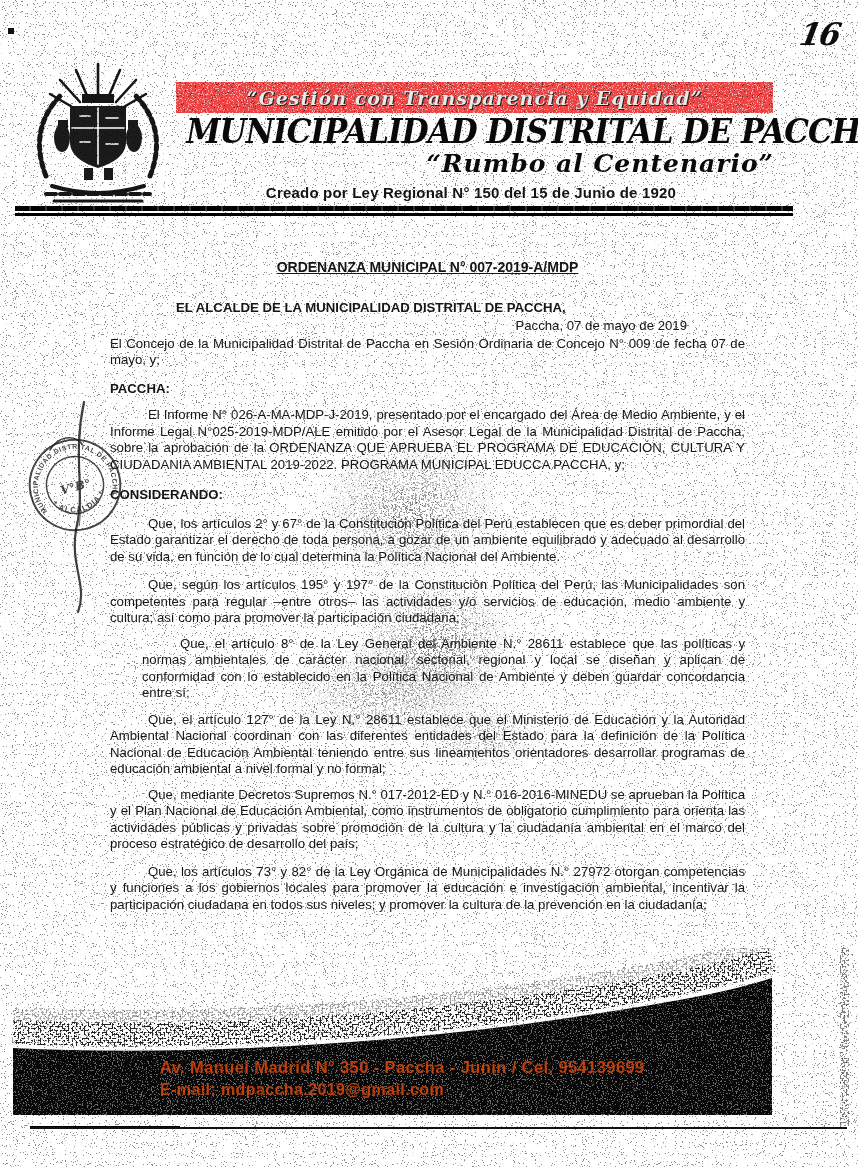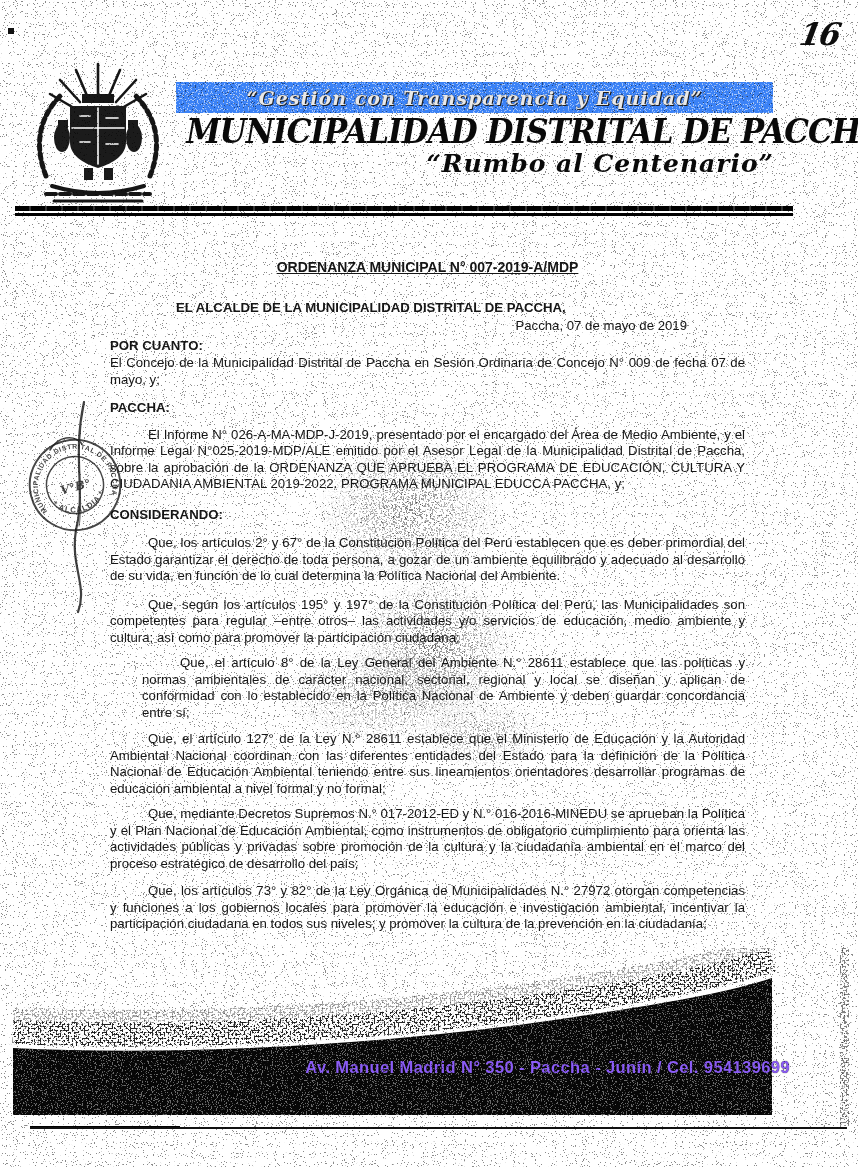"“Gestión con Transparencia y Equidad”" .banner { background: #3b82f6 -> #ef4444 }
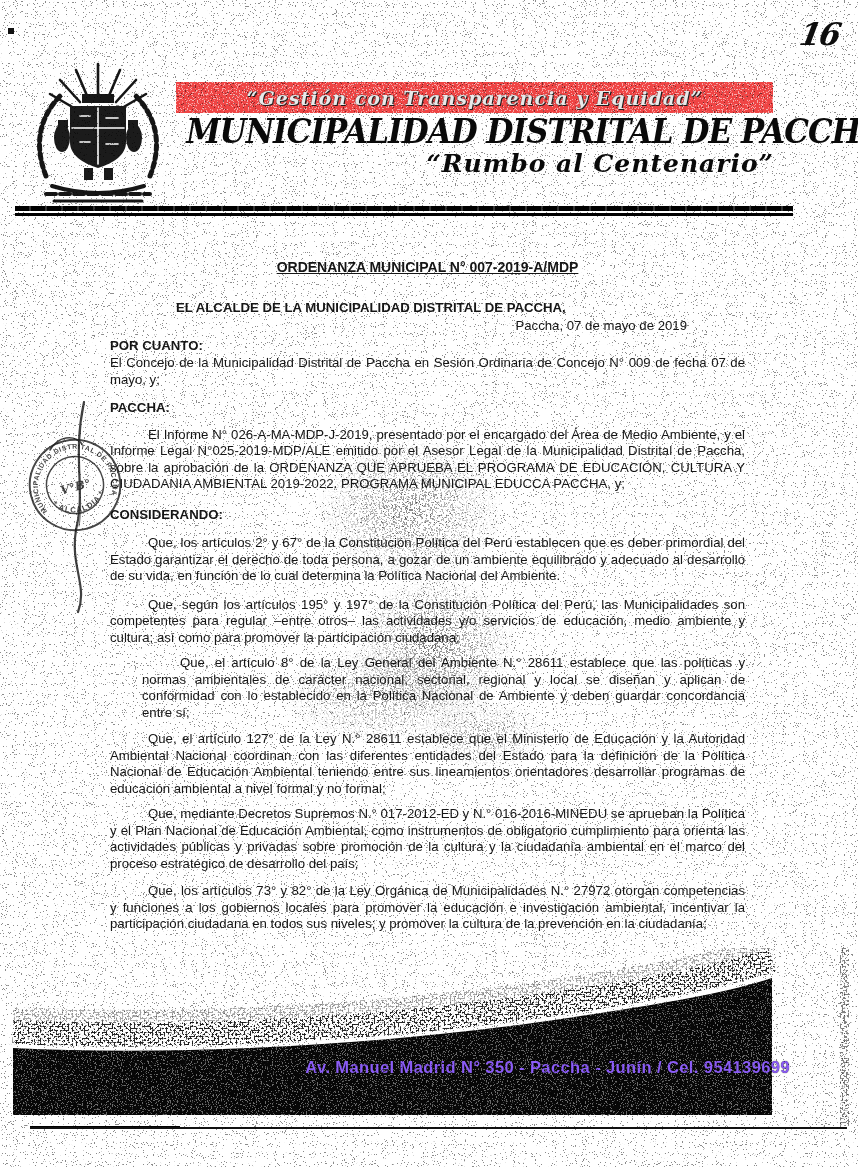"Creado por Ley Regional N°" div.masthead-created { html: none -> <div>Creado por Ley Regional N° 150 del 15 de Junio de 1920</div> }
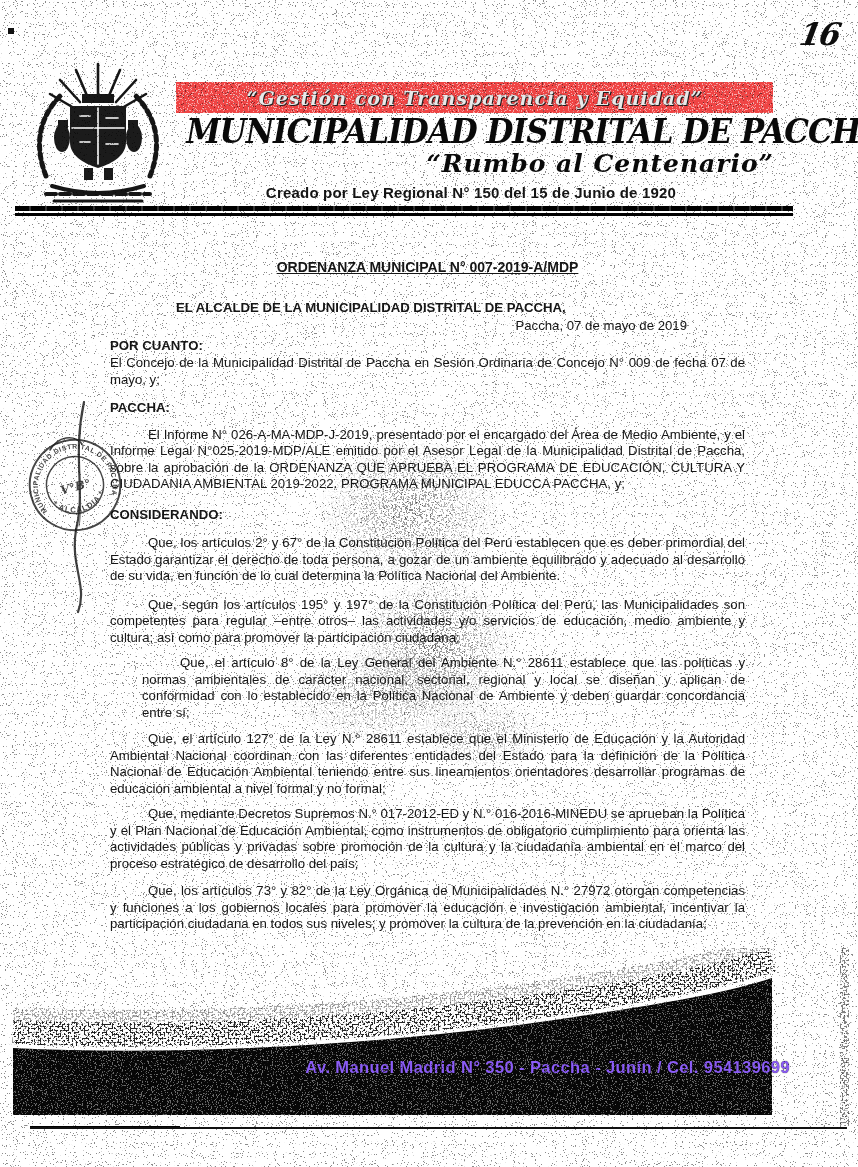"POR CUANTO:" div.lbl { html: <div>POR CUANTO:</div> -> none }
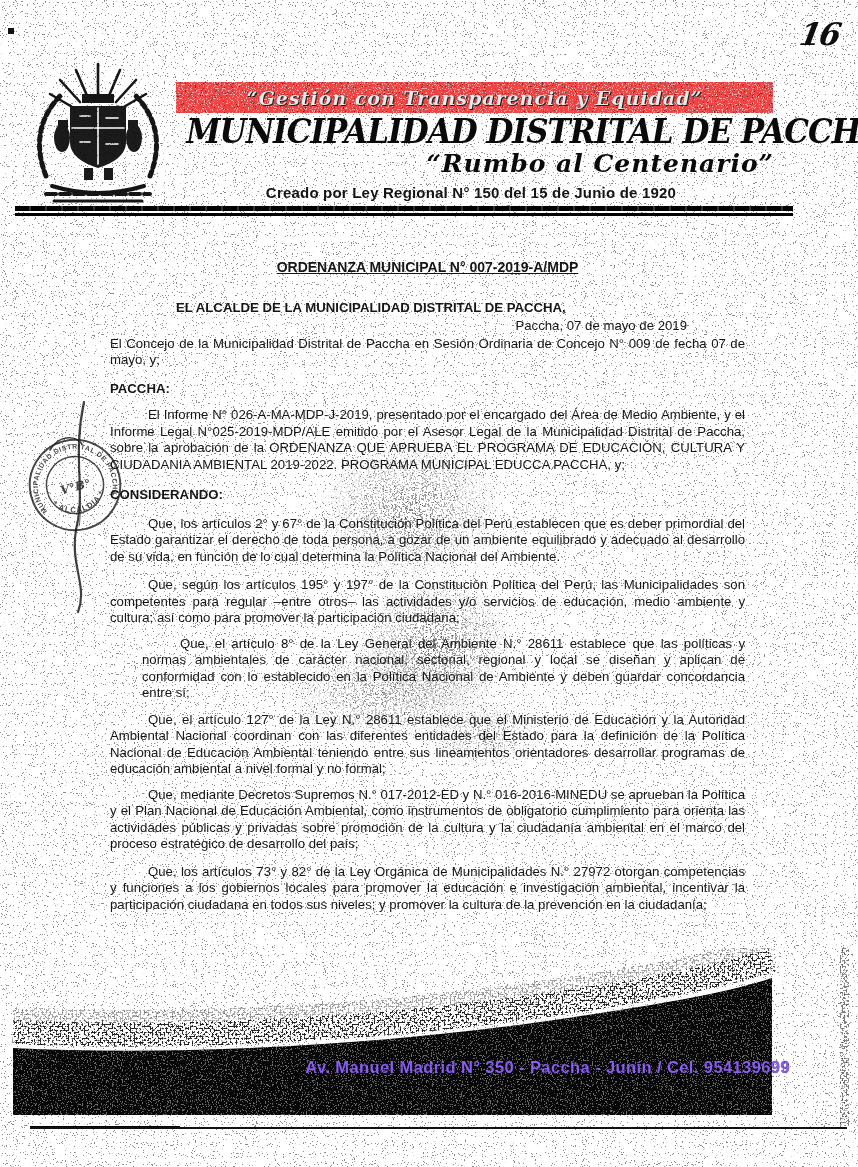"Av. Manuel Madrid N° 350" .footer-line { color: #8b5cf6 -> #c2410c; left: 150px -> 160px; text-align: right -> left }
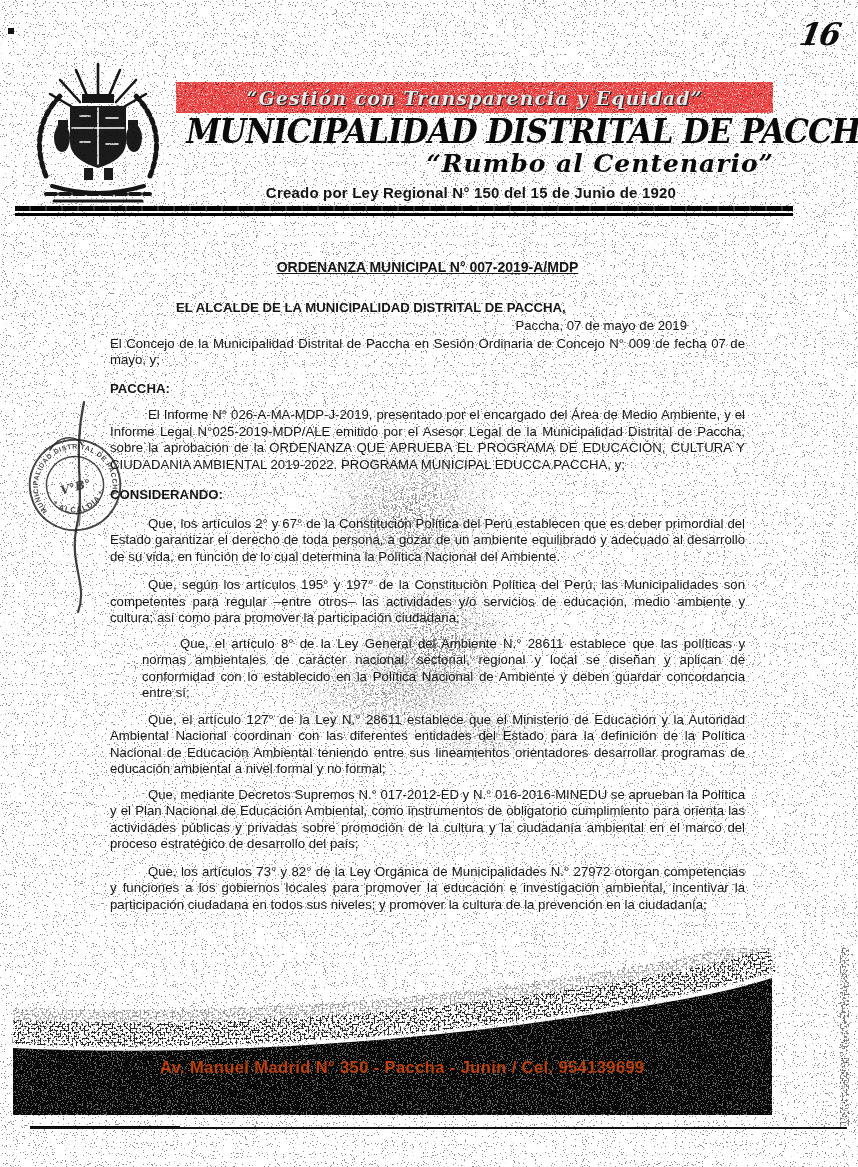"E-mail: mdpaccha.2019@gmail.com" div.footer-line { html: none -> <div>E-mail: mdpaccha.2019@gmail.com</div> }
